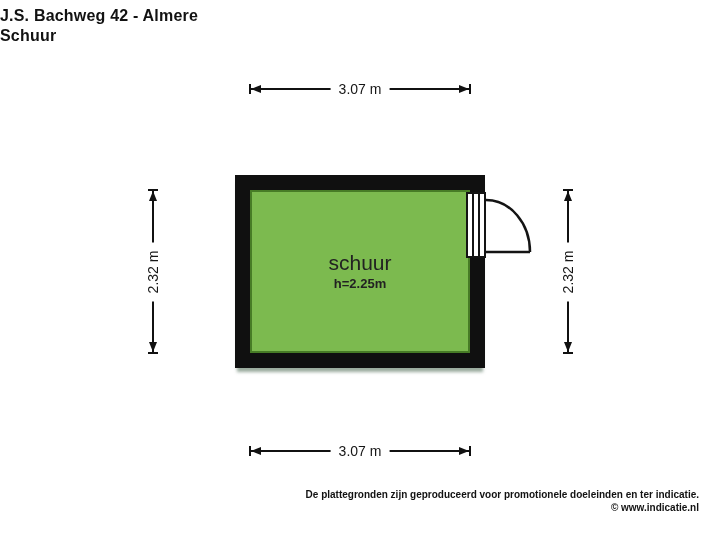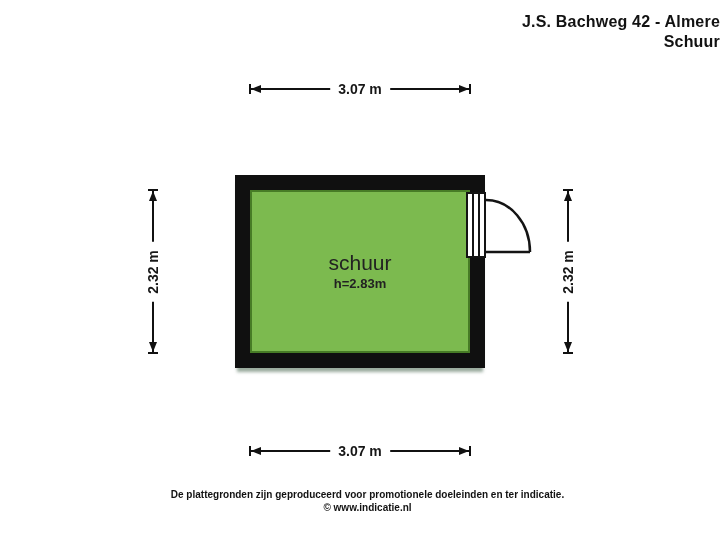"J.S. Bachweg 42 - Almere" .title-block { text-align: right -> left; top: 12px -> 6px }
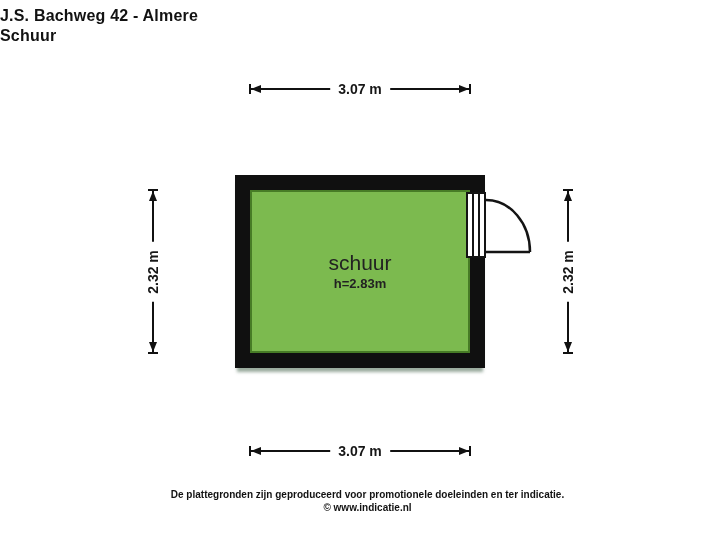"3.07 m" .dim { font-weight: bold -> none }
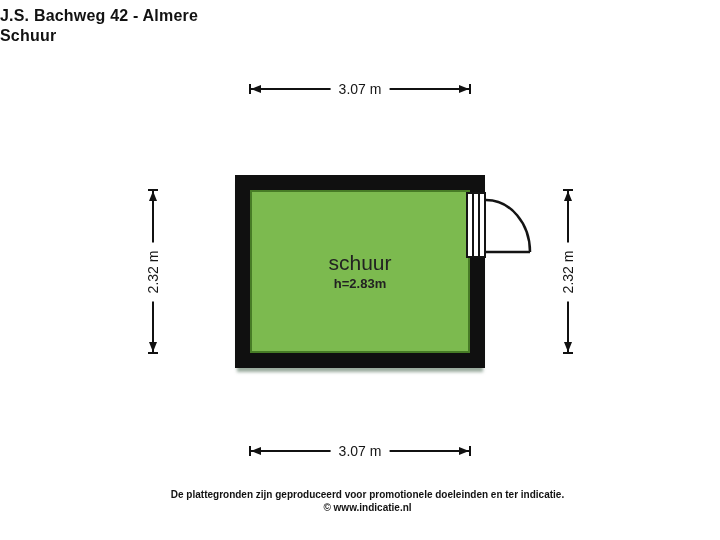"h=2.83m" div.room-height { text: 2.83m -> 2.25m }
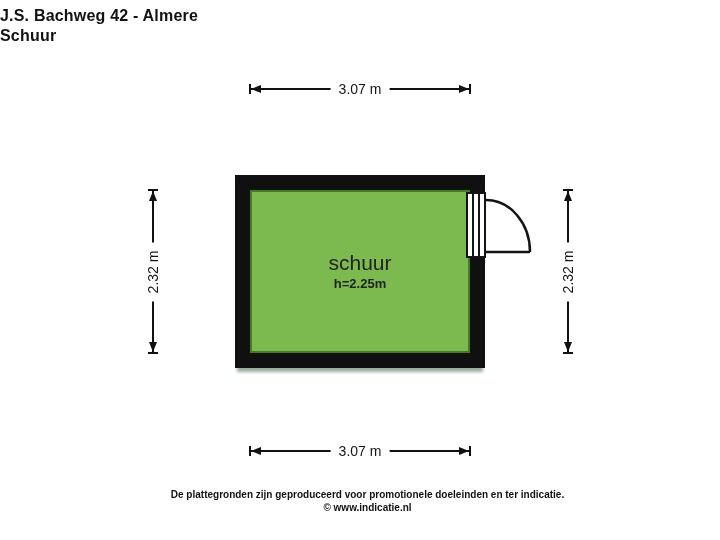"De plattegronden zijn geproduceerd voor" .footer-block { left: 18px -> 0; text-align: center -> right }
